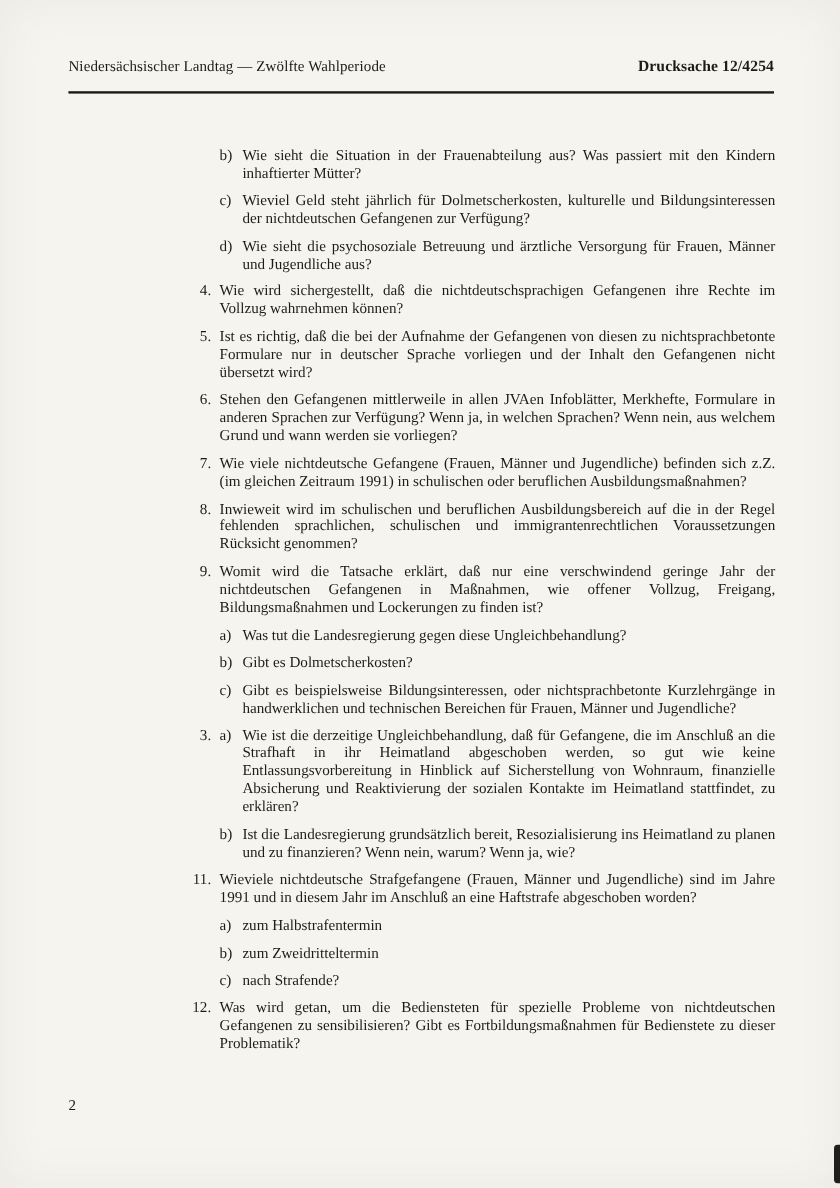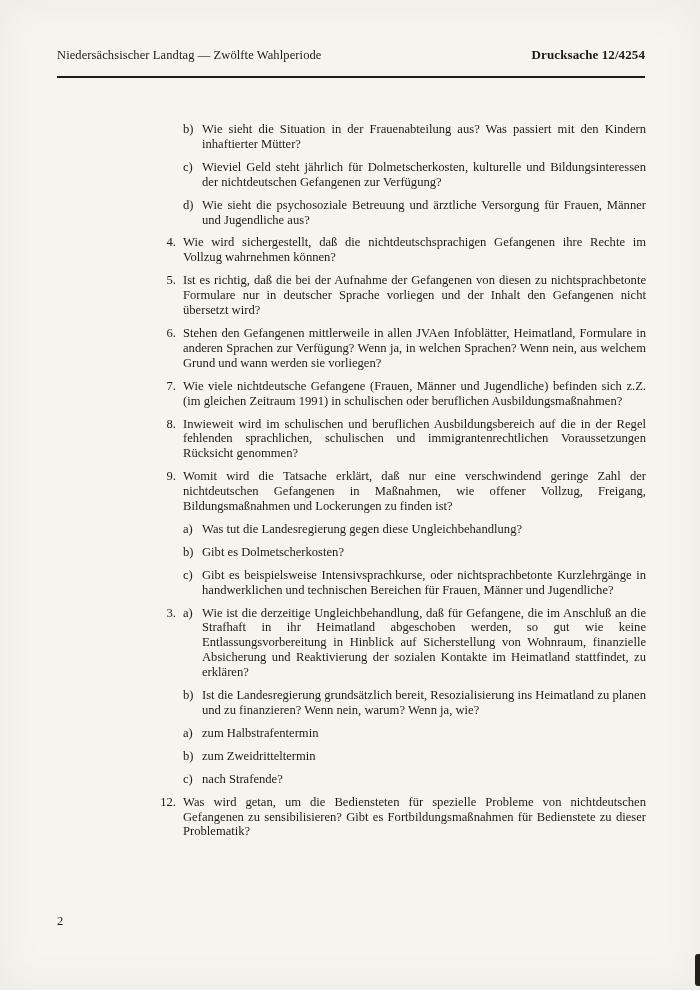"Stehen den Gefangenen mittlerweile in" span.txt { text: Heimatland -> Merkhefte }
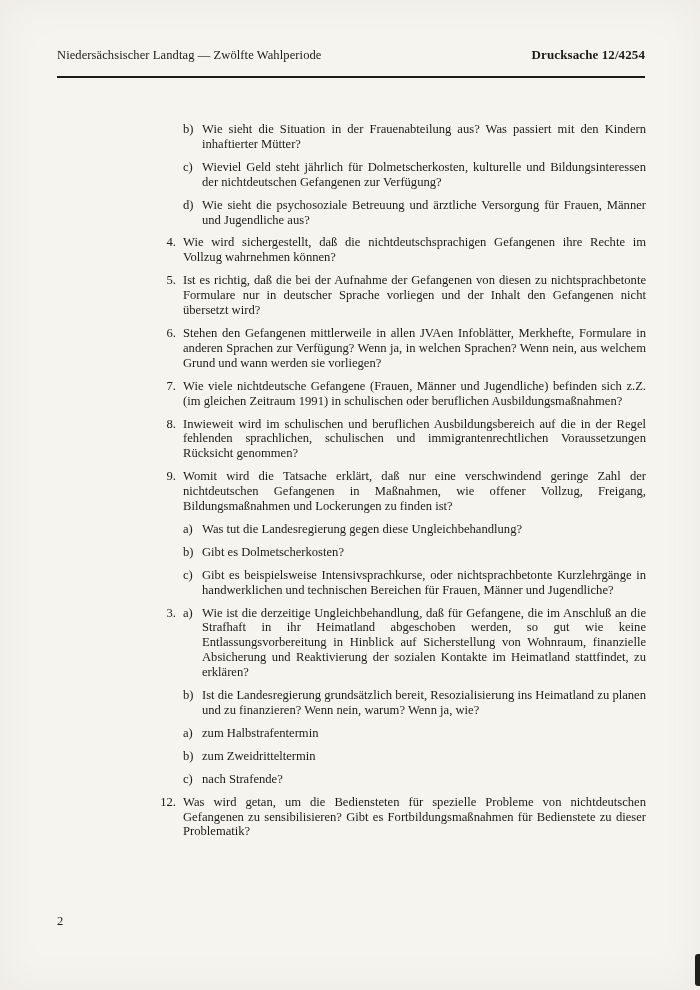"Womit wird die Tatsache erklärt," span.txt { text: Zahl -> Jahr }
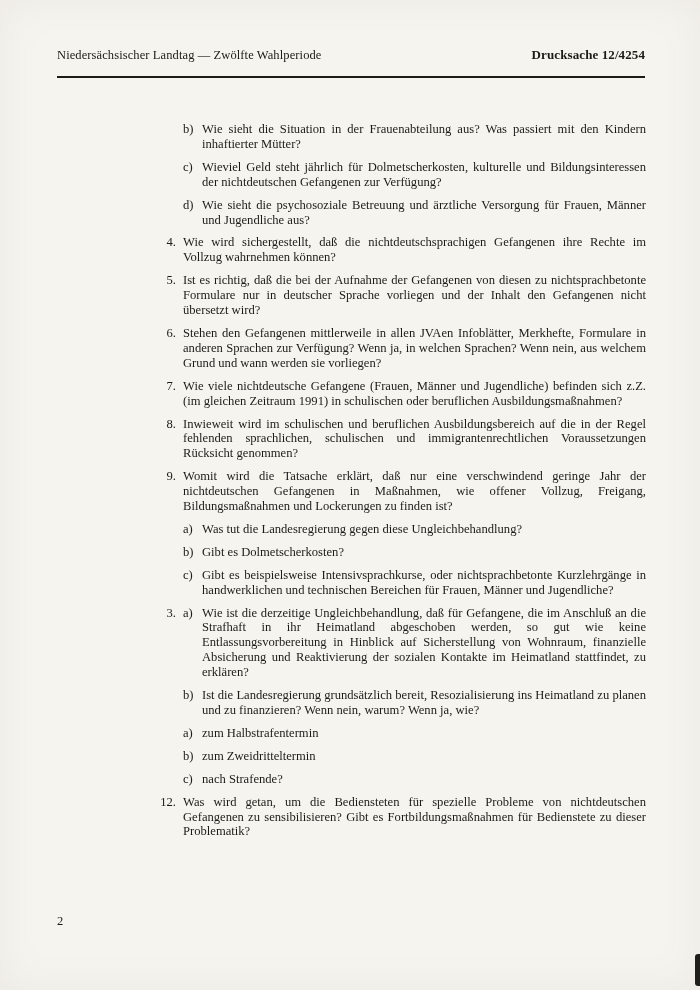"Gibt es beispielsweise" span.txt { text: Intensivsprachkurse -> Bildungsinteressen }
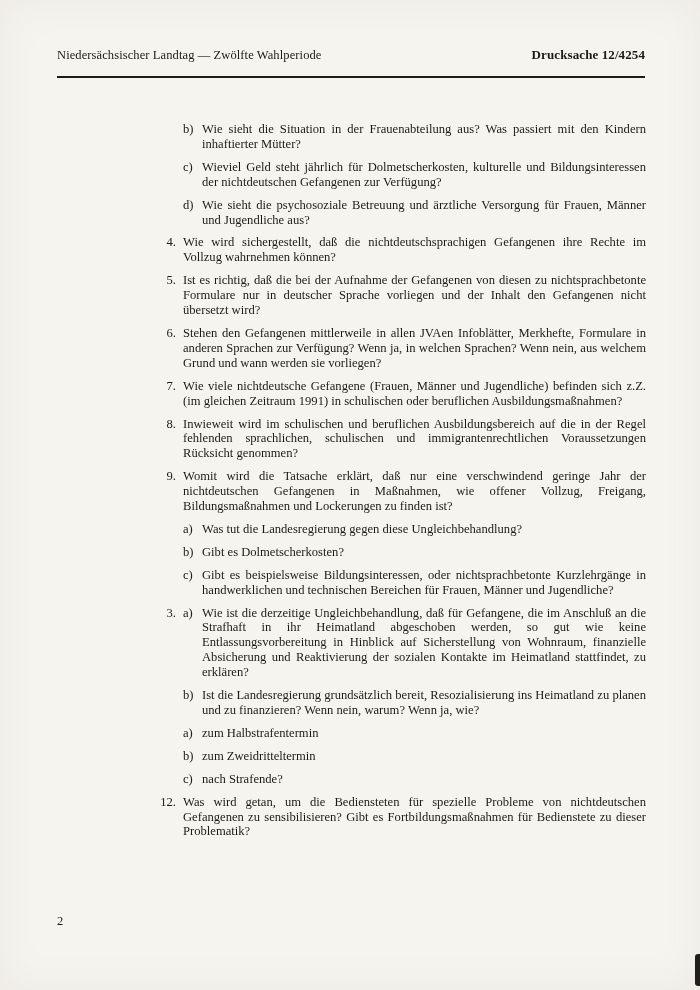"11." div.item { html: none -> <div> <span>11.</span> <span>Wieviele nichtdeutsche Strafgefangene (Frauen, Männer und Jugendliche) sind im Jahre 1991 und in diesem Jahr im Anschluß an eine Haftstrafe abgeschoben worden?</span> </div> }
